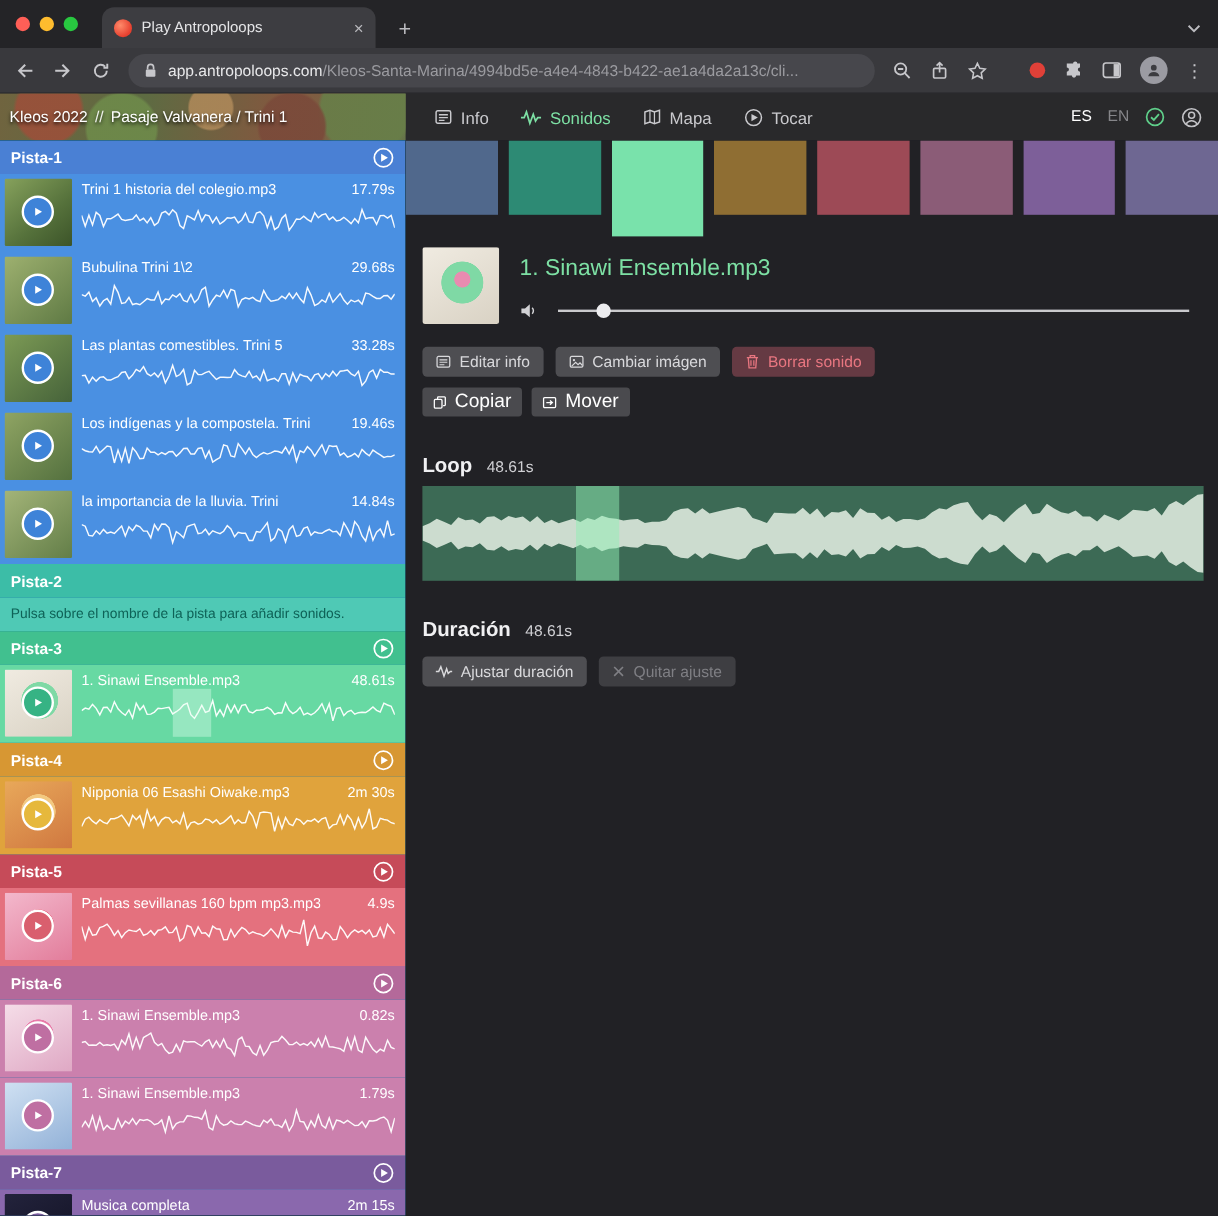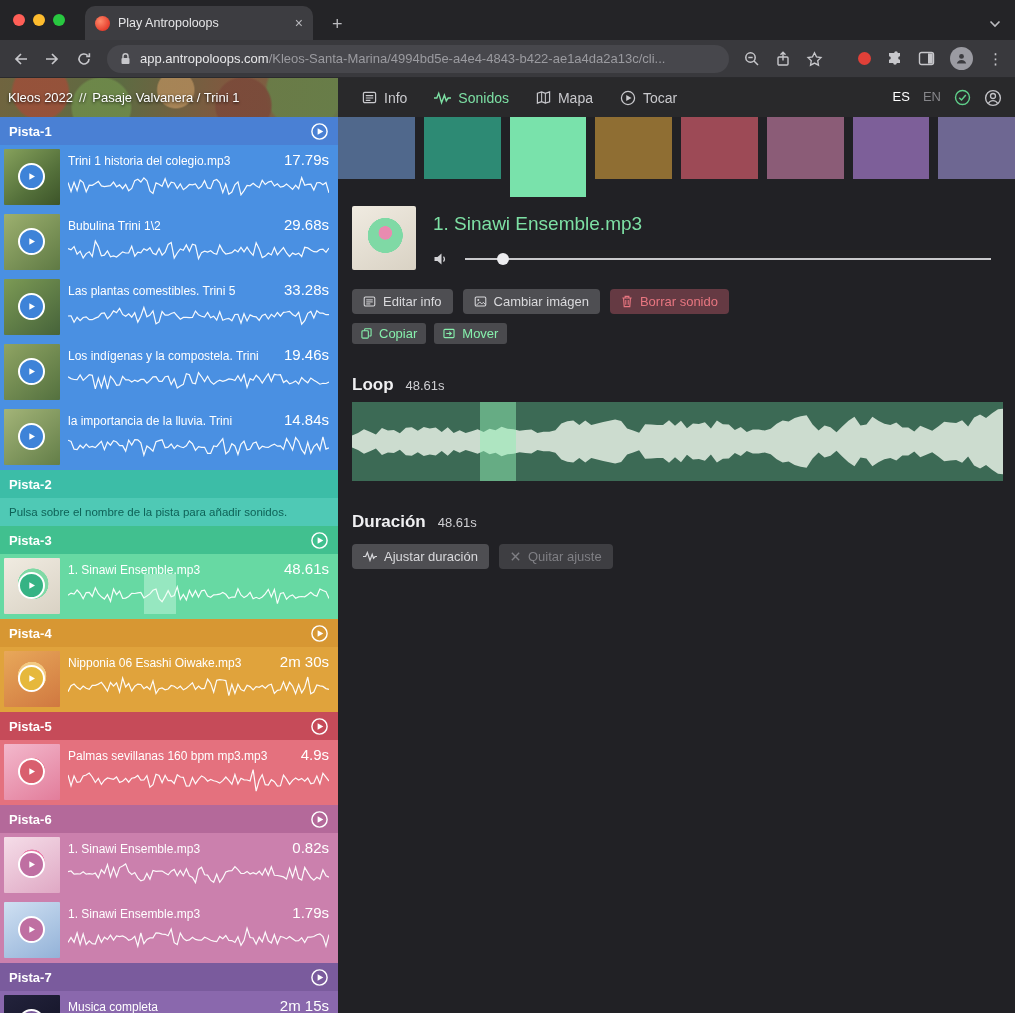"17.79s" .idur { font-size: 15px -> 12px }
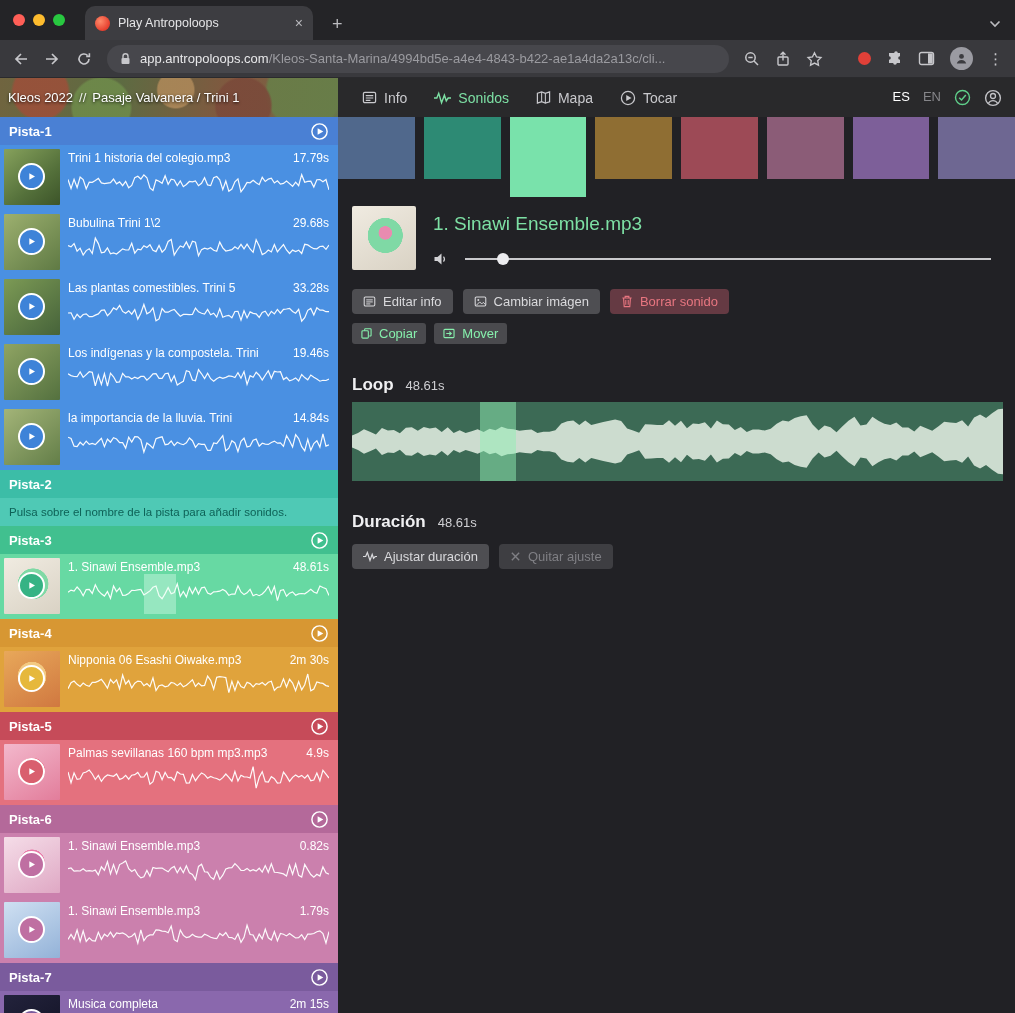"Copiar" .btn.small { color: #86efac -> #ffffff; font-size: 13px -> 16px }
